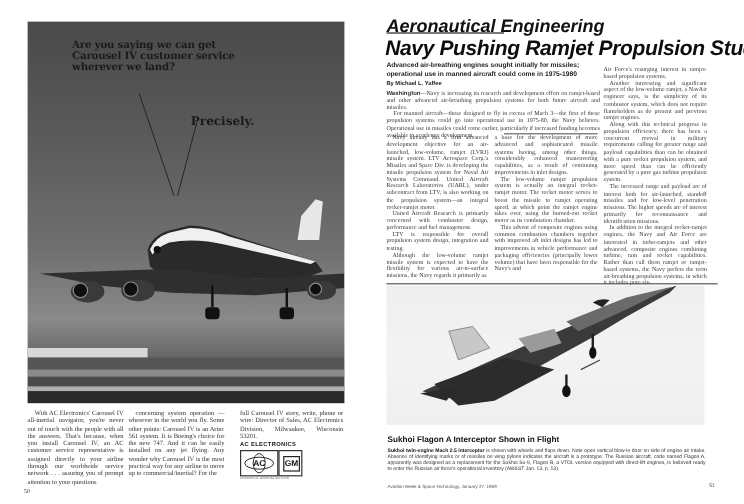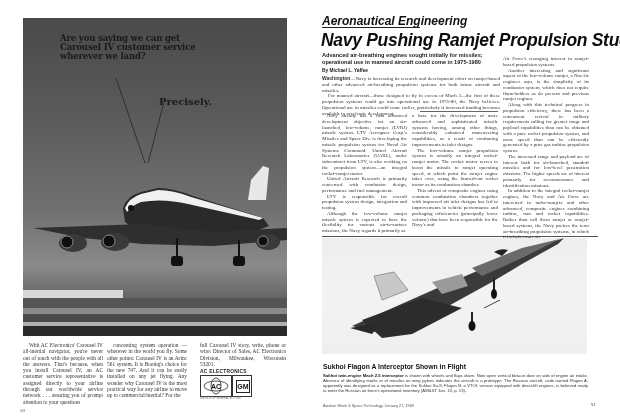"Aeronautical Engineering" .section-label { font-size: 12px -> 15px }
